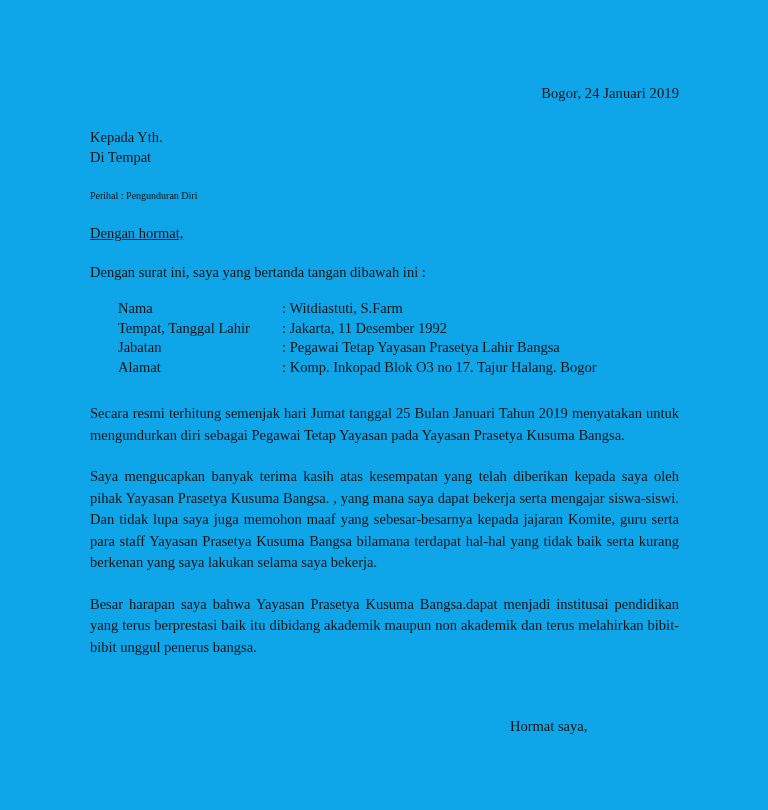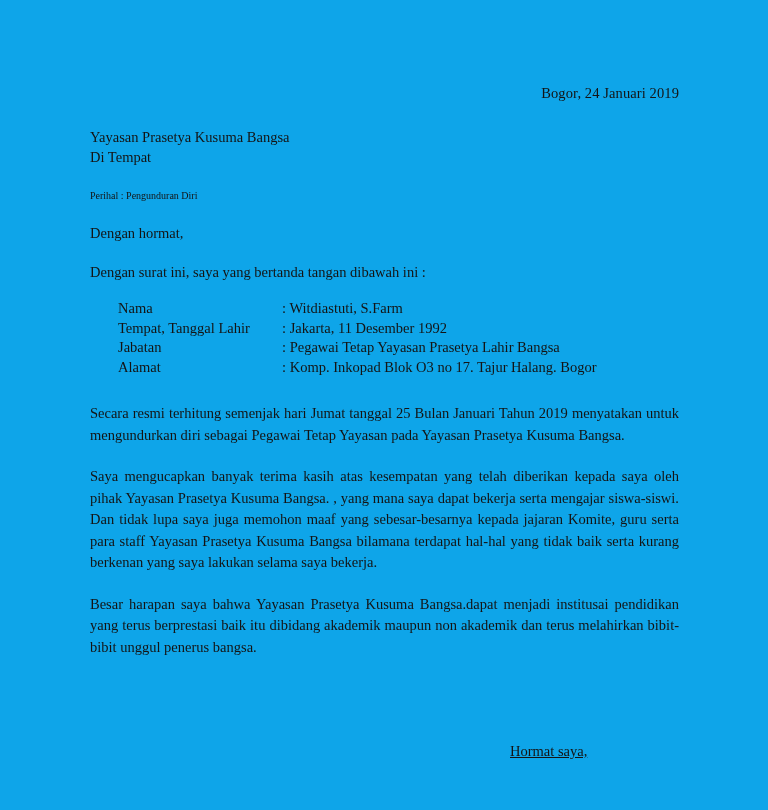"Kepada Yth." div { html: none -> <div>Kepada Yth.</div> }
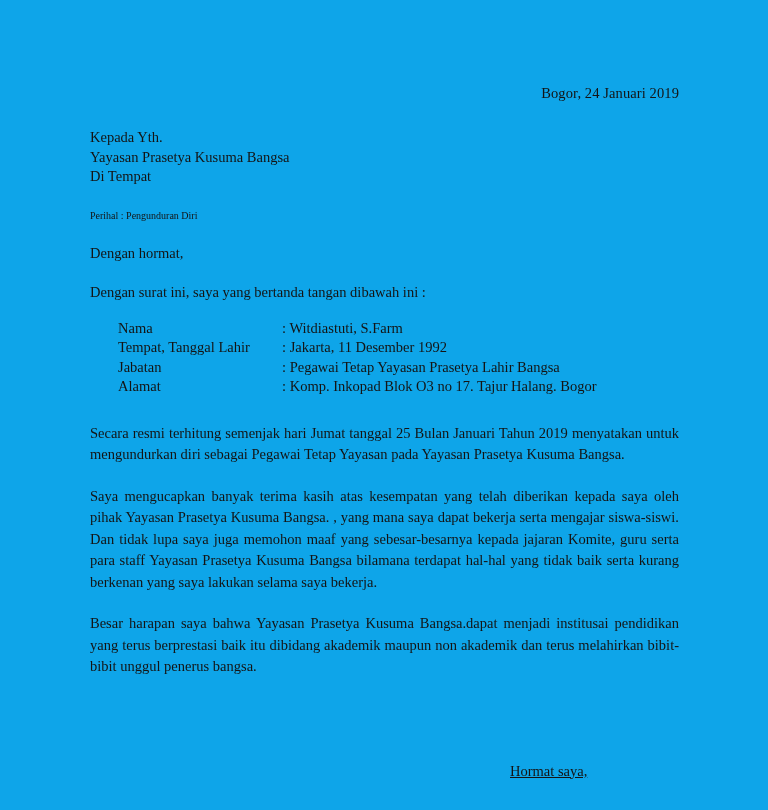"Yayasan Prasetya Kusuma Bangsa" div { html: <div>Yayasan Prasetya Kusuma Bangsa</div> -> none }
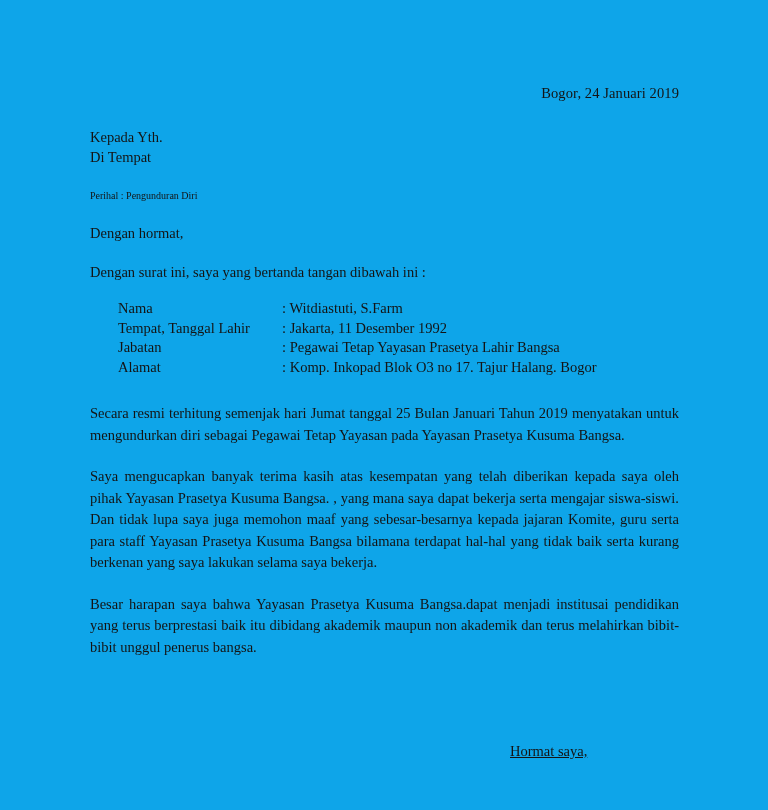"Dengan hormat," .salutation { text-decoration: none -> underline }
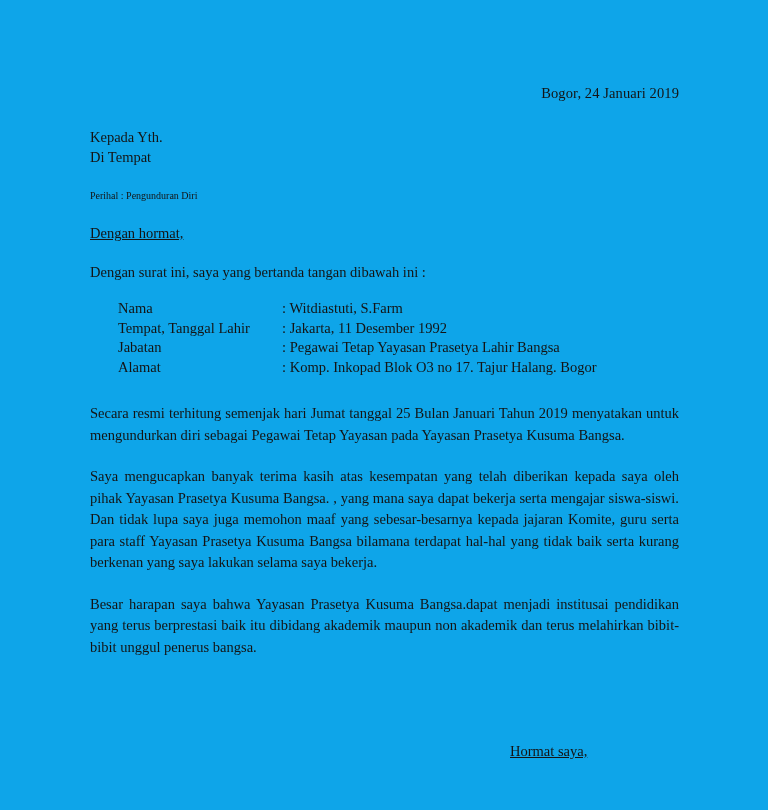"Hormat saya," .closing { margin-top: 84px -> 59px; text-decoration: underline -> none }
